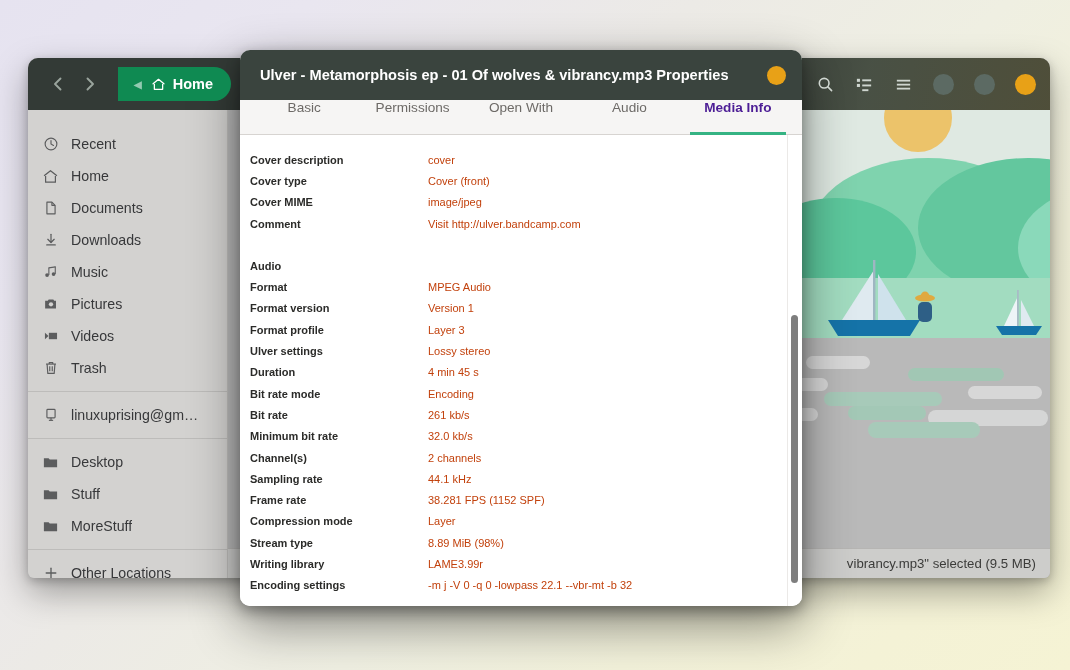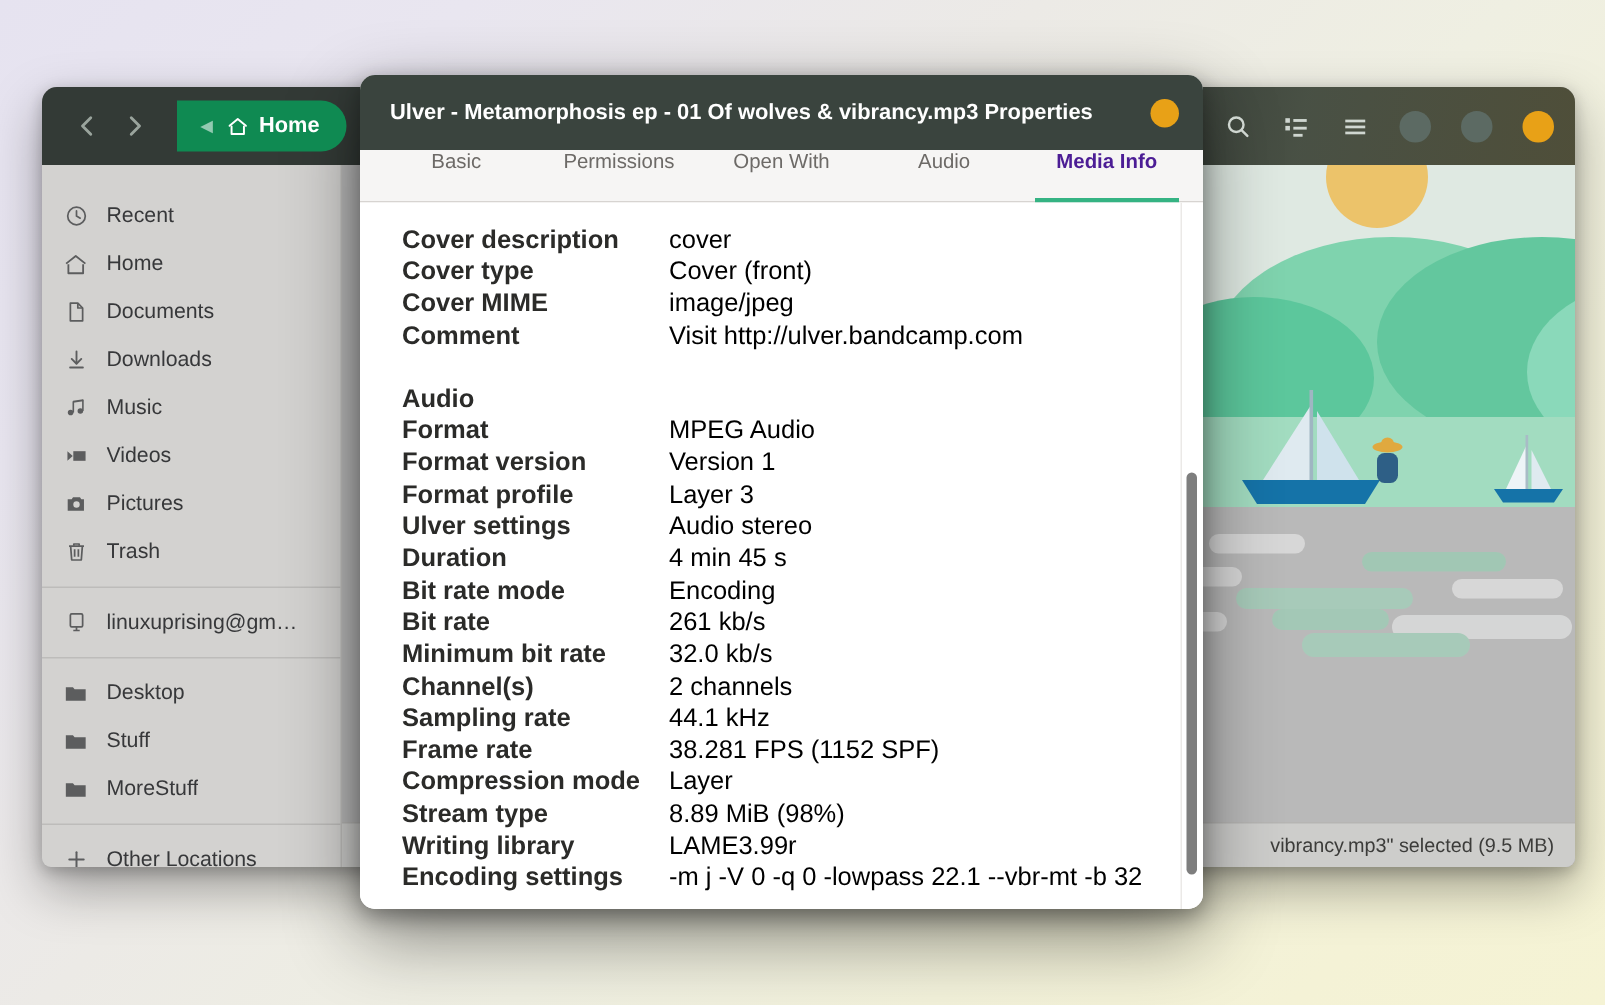"Cover description" #props-list { font-size: 17px -> 11px; padding-left: 28px -> 10px }
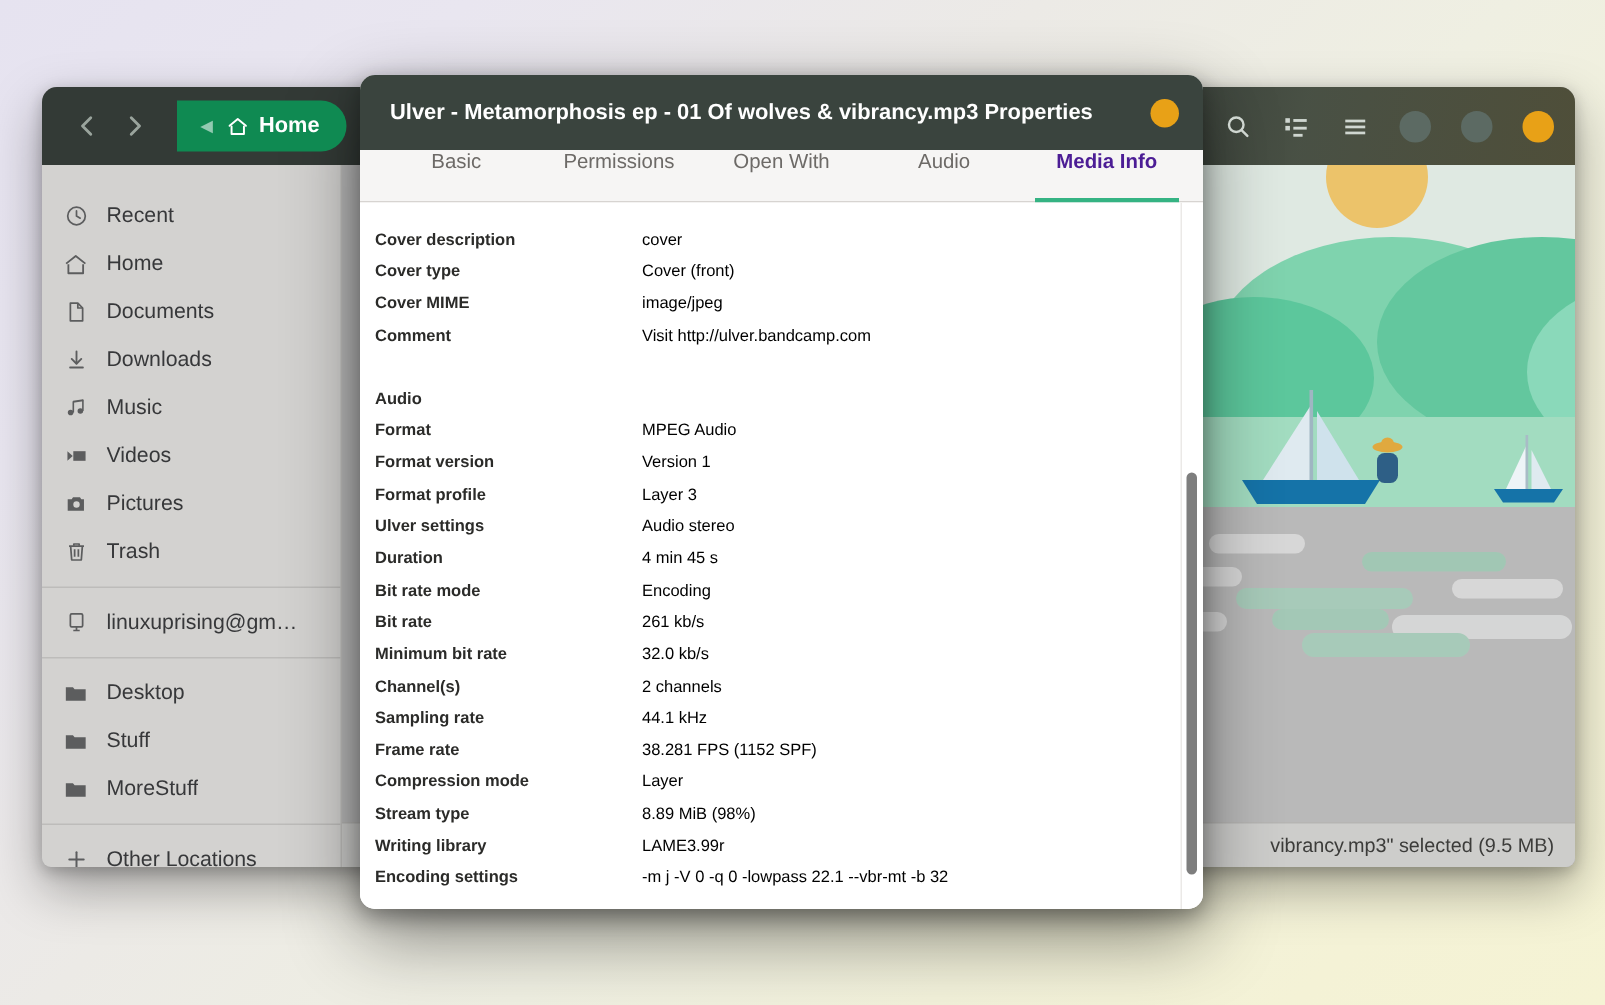"cover" .prow .v { color: #000000 -> #c2410c }
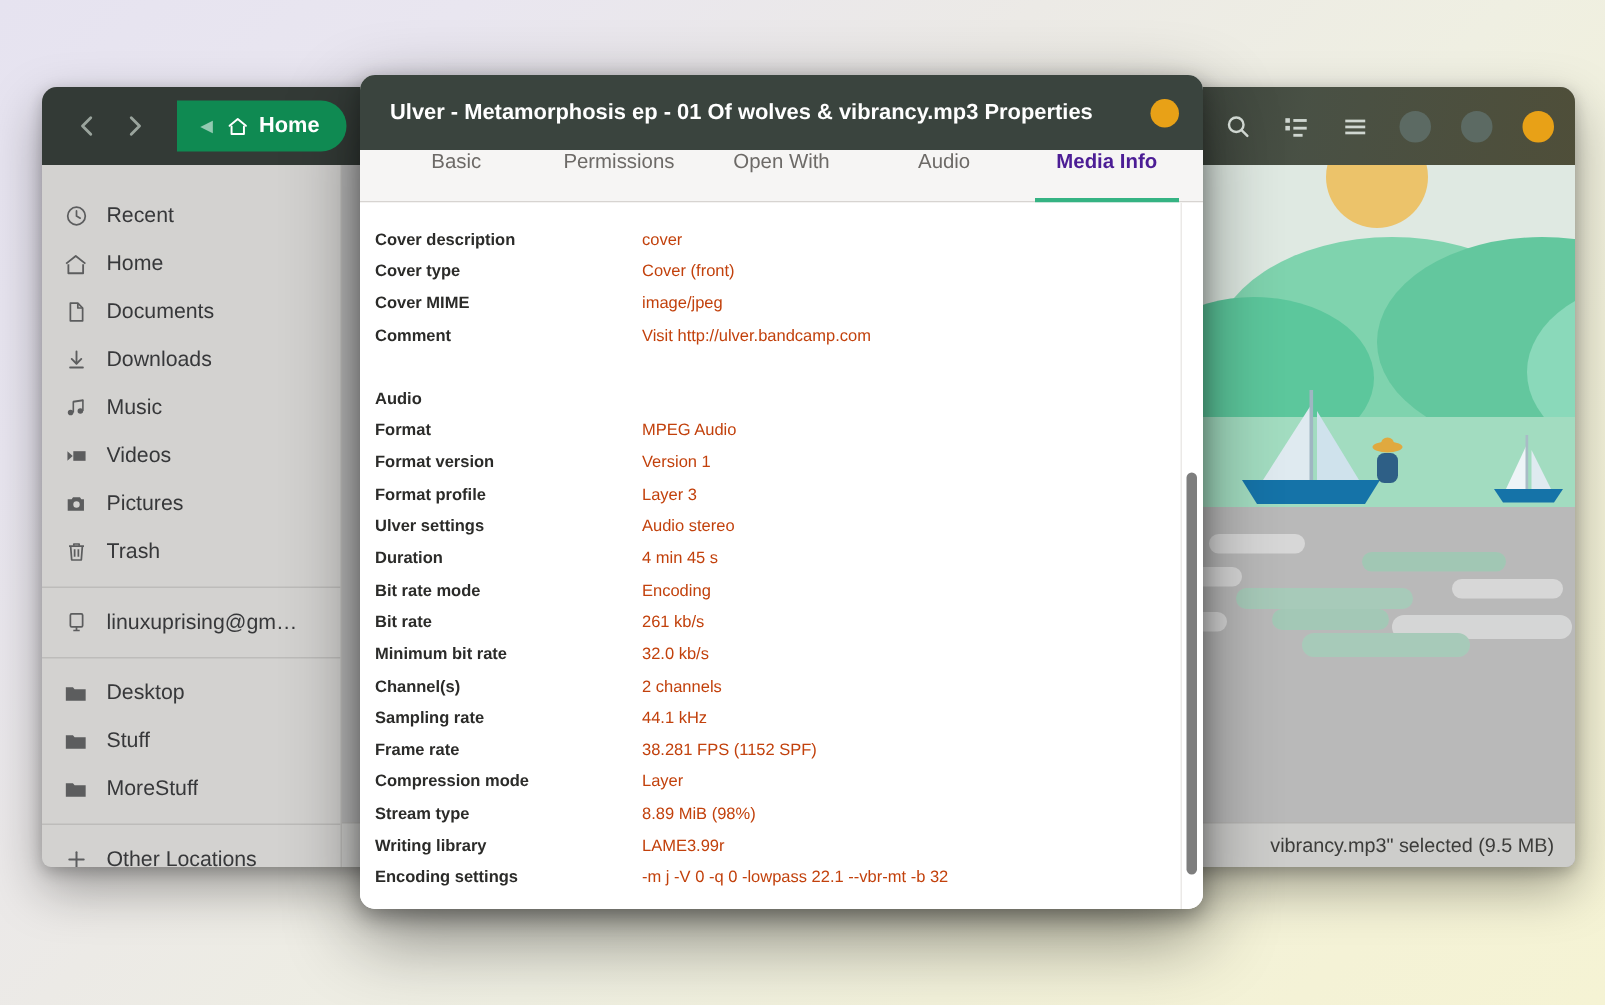"Videos" div.side-item { order: before "Pictures" -> after "Pictures" }
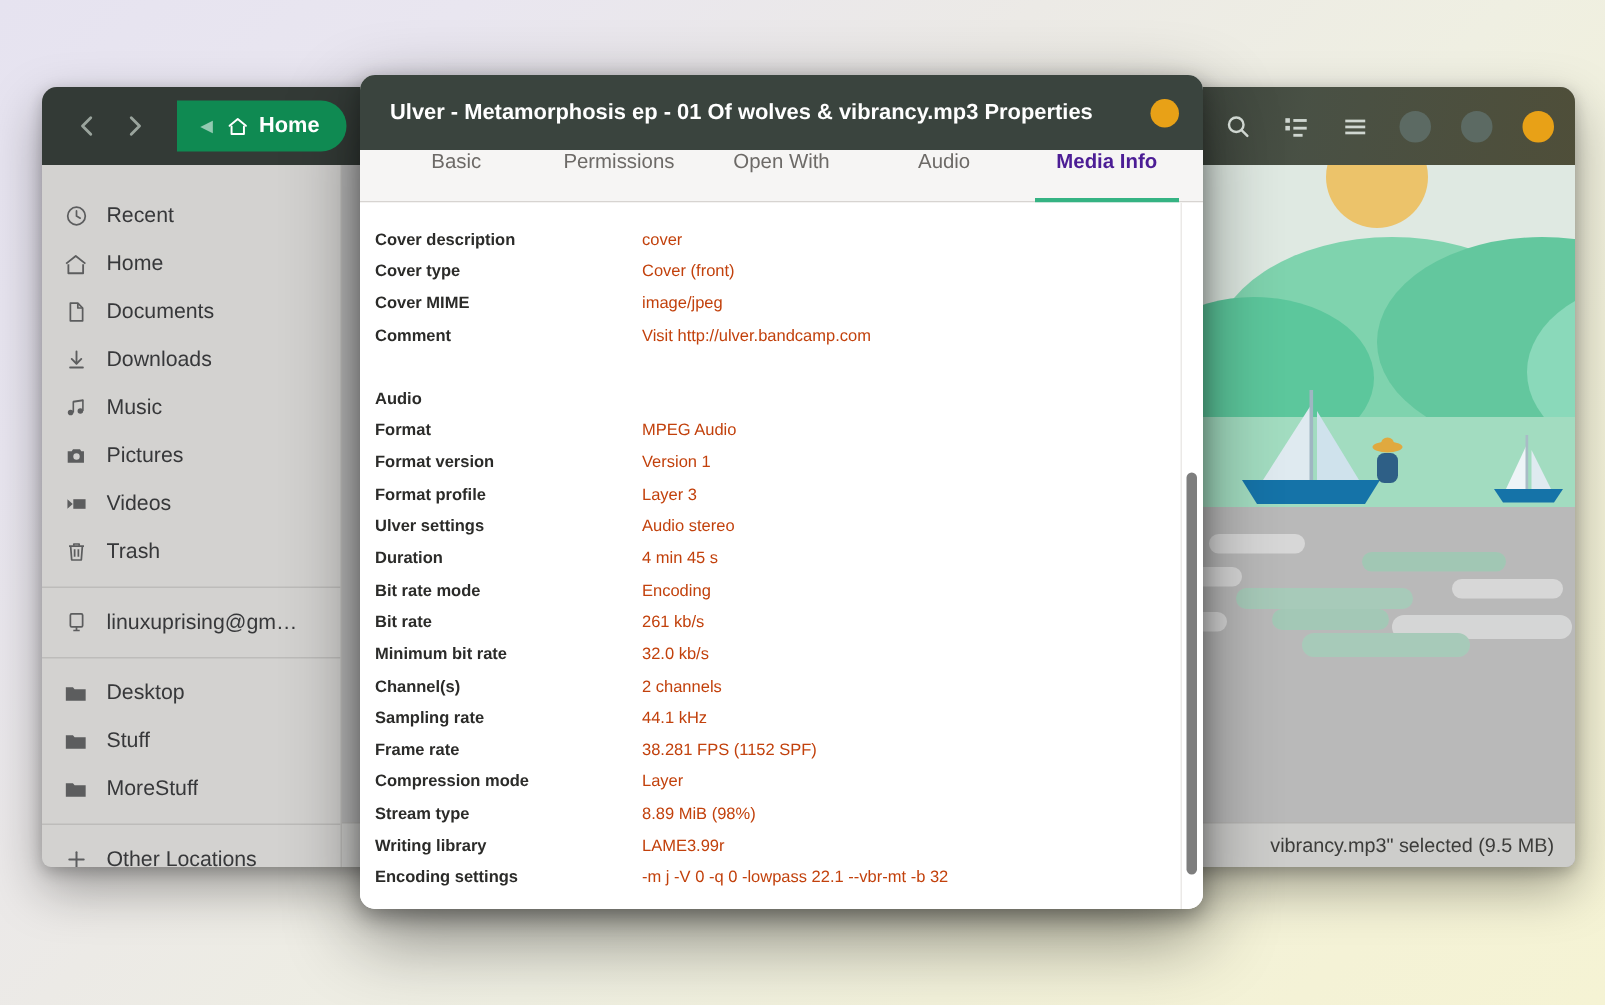"Audio stereo" div.v { text: Audio -> Lossy }
